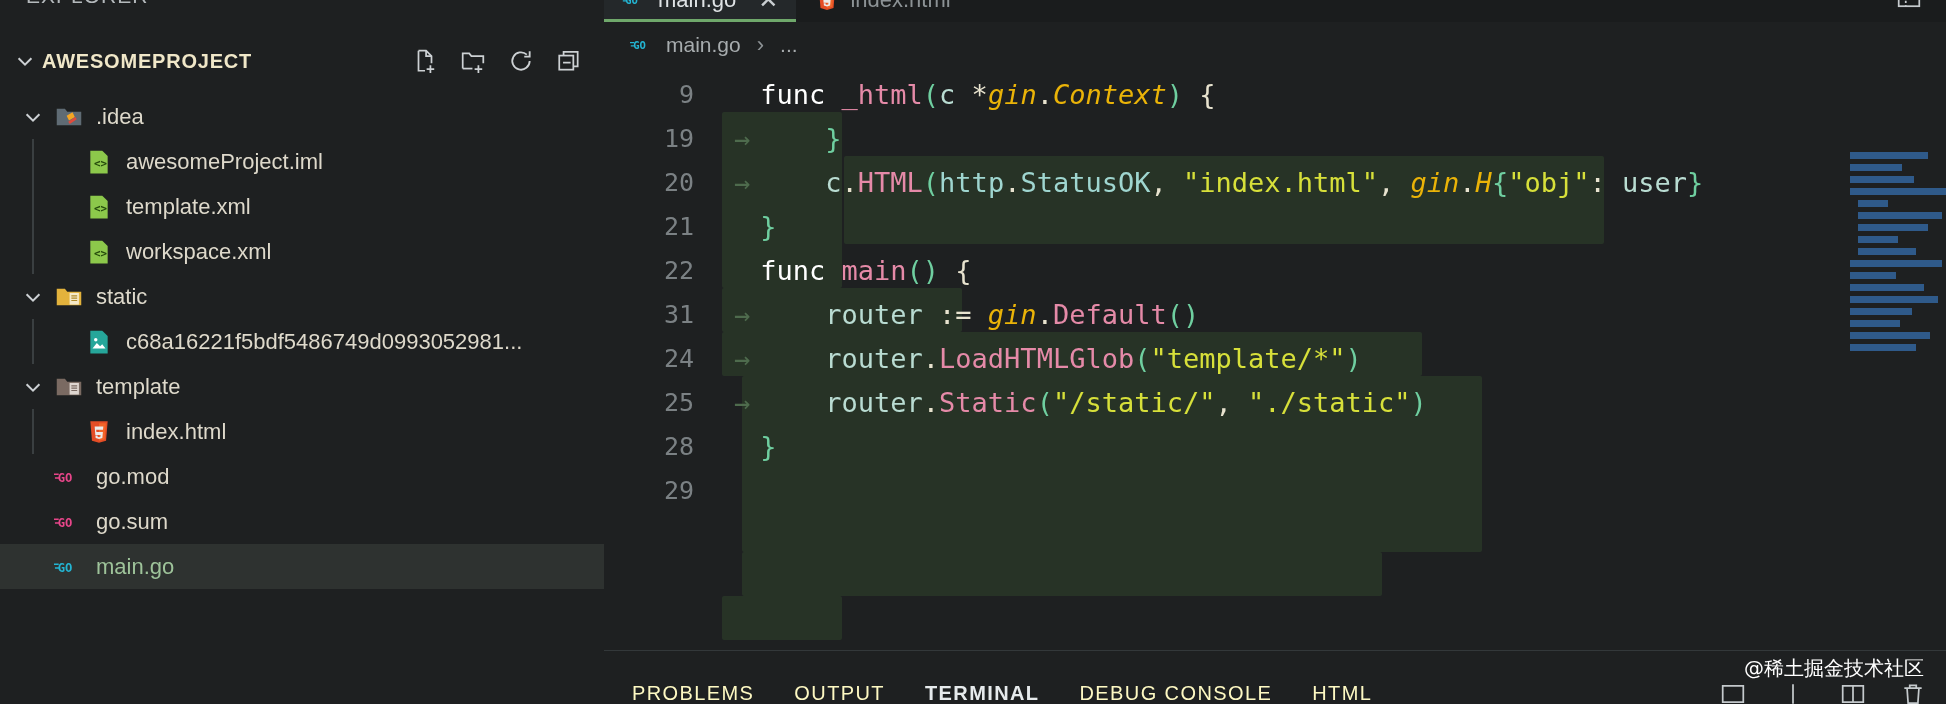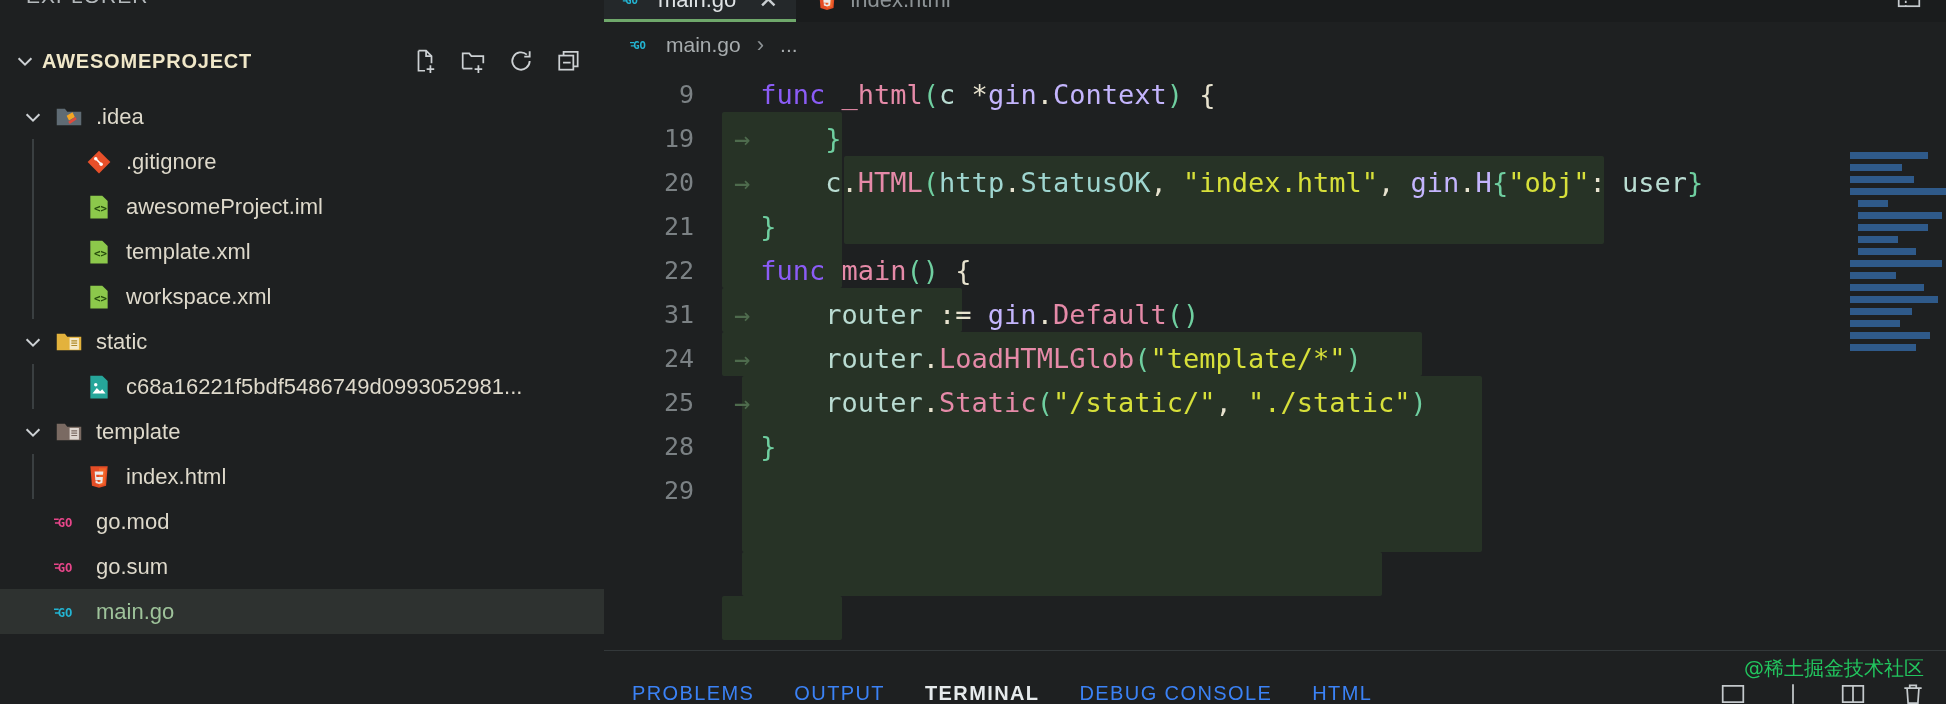"func" .k { color: #8b5cf6 -> #ffffff }
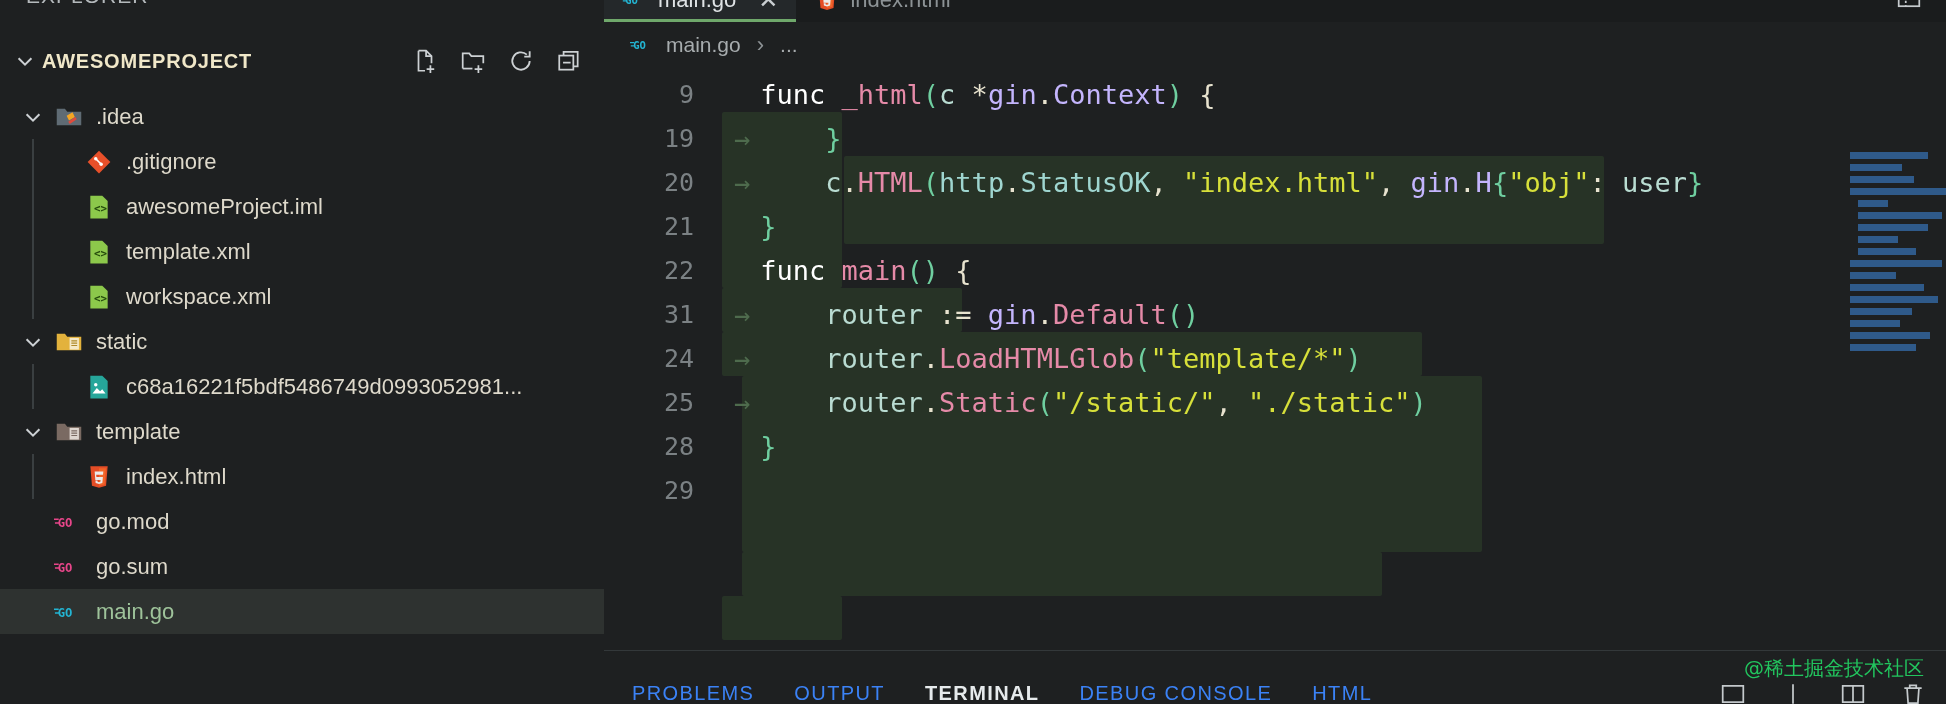"gin" .ty { color: #c4b5fd -> #eab308; font-style: none -> italic }
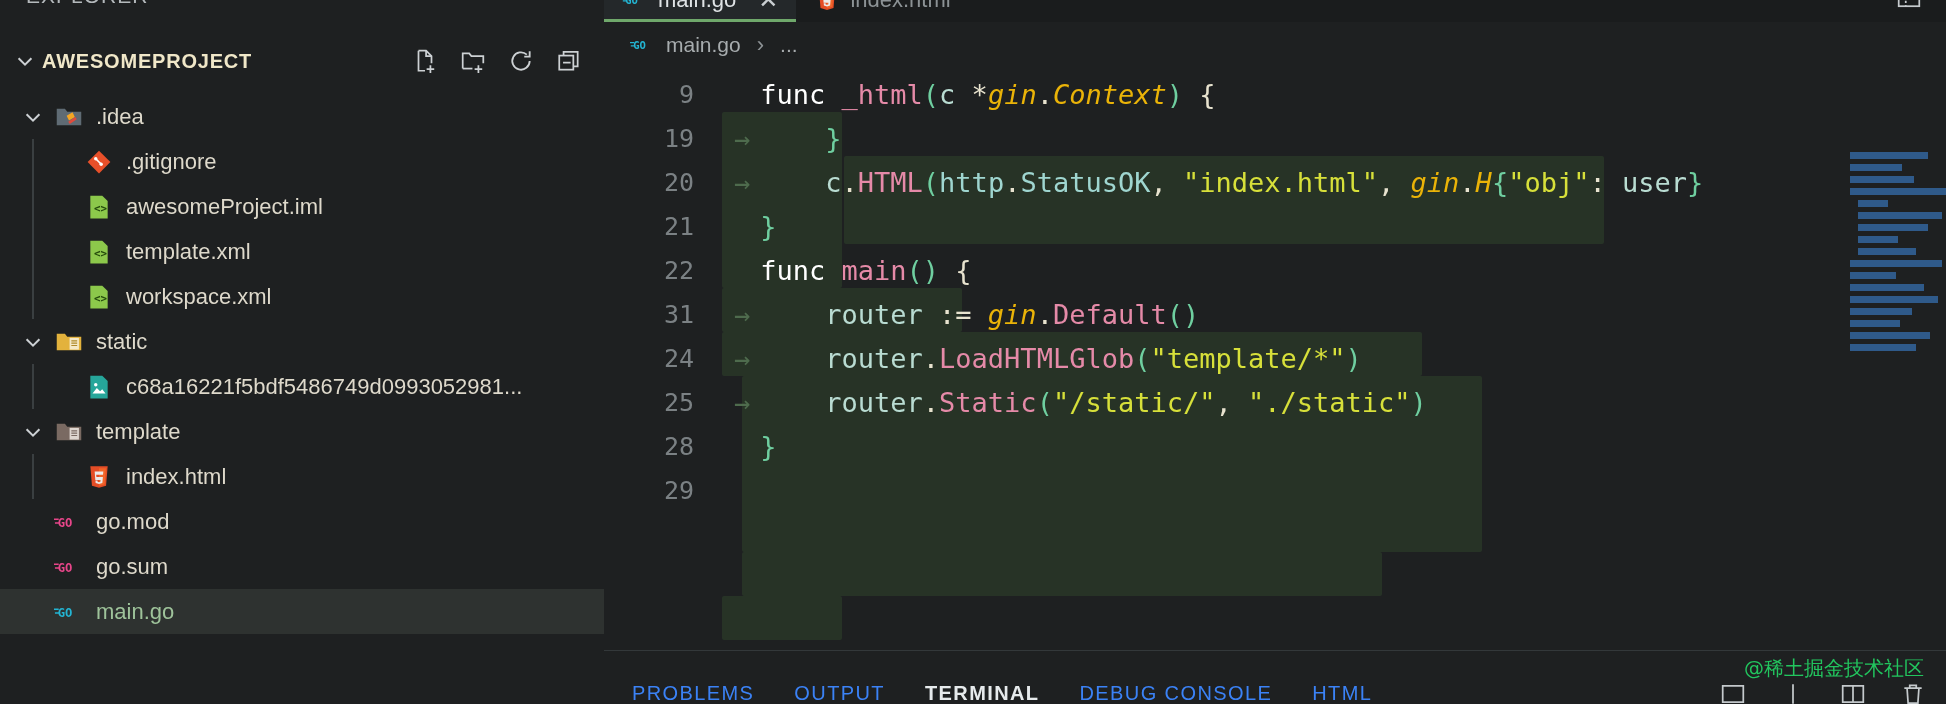".gitignore" div.row { html: <div> <span></span> <span></span> <span> <svg> <path></path> <circle></circle> <circle></circle> <path></path> </svg> </span> <span>.gitignore</span> </div> -> none }
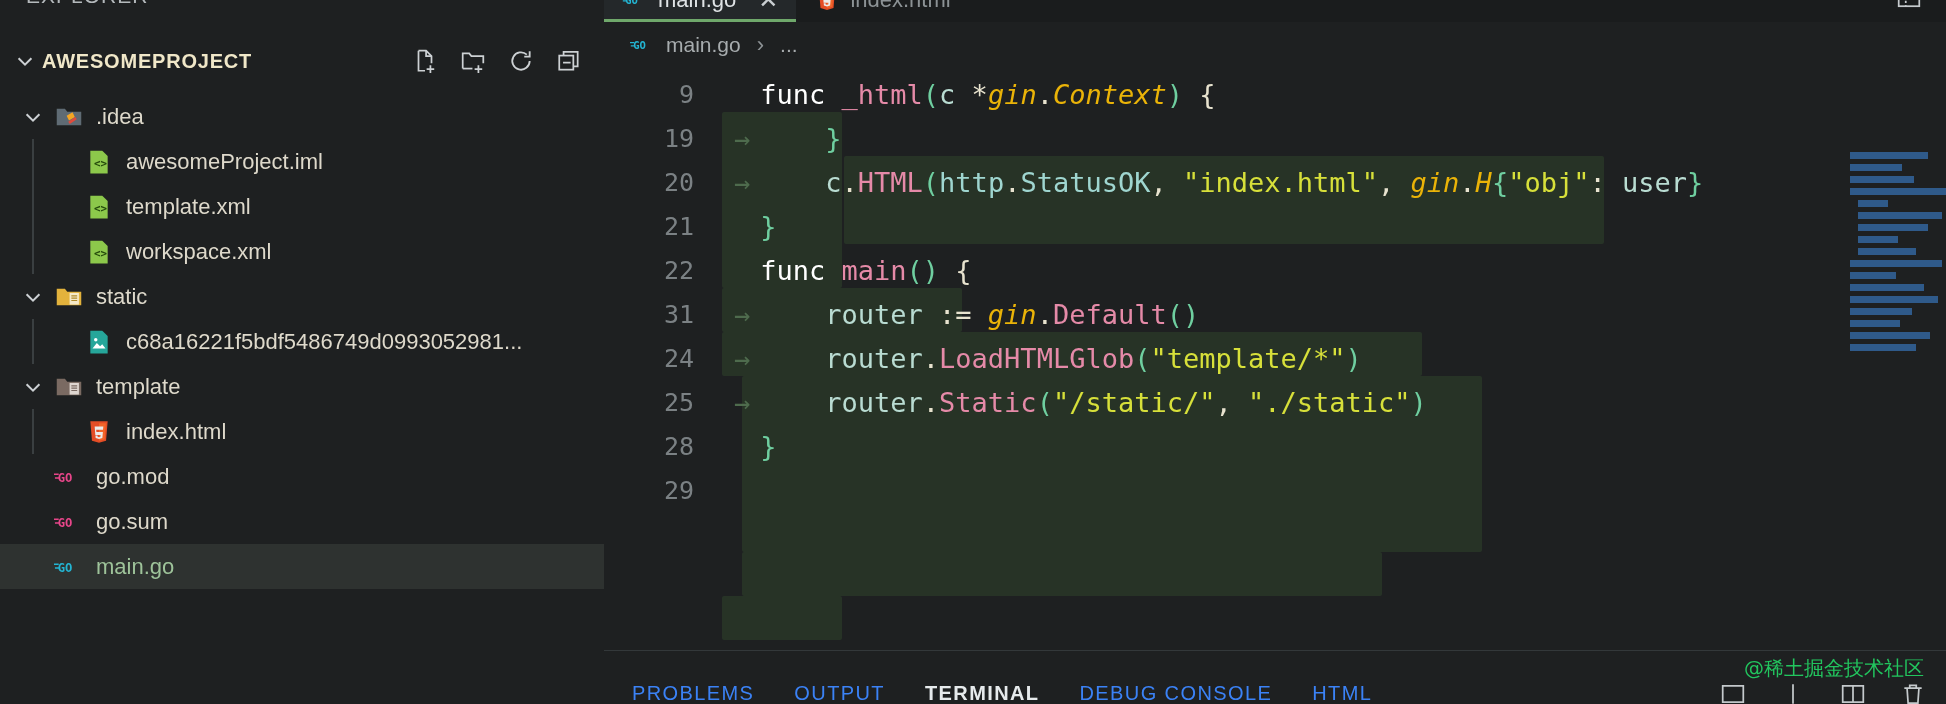"@稀土掘金技术社区" .watermark { color: #22c55e -> #ffffff }
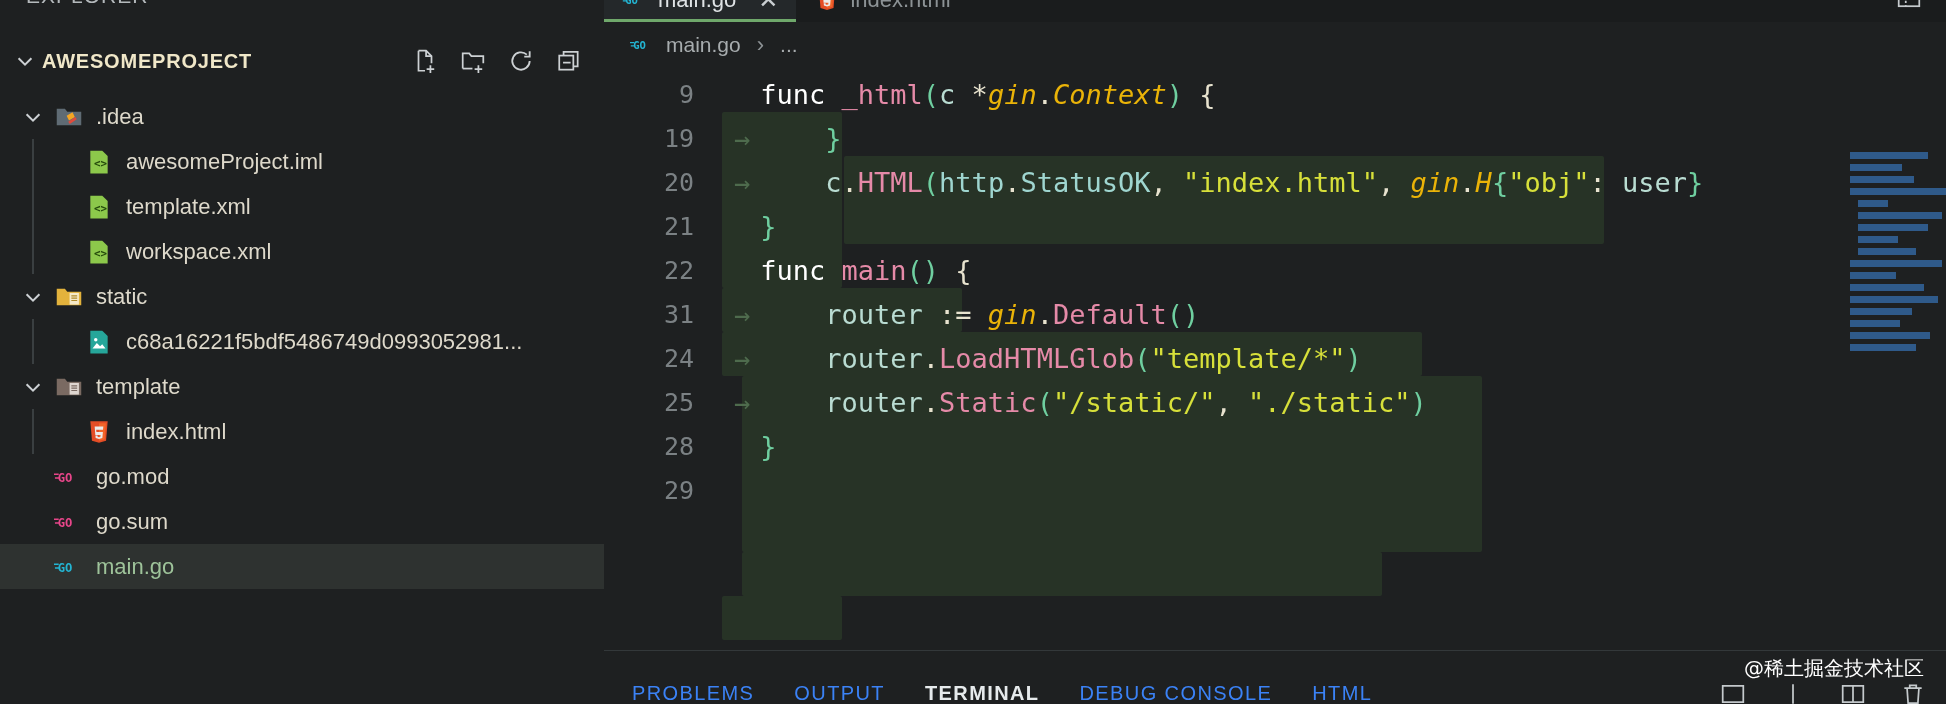"PROBLEMS" .ptab { color: #3b82f6 -> #fef9c3 }
